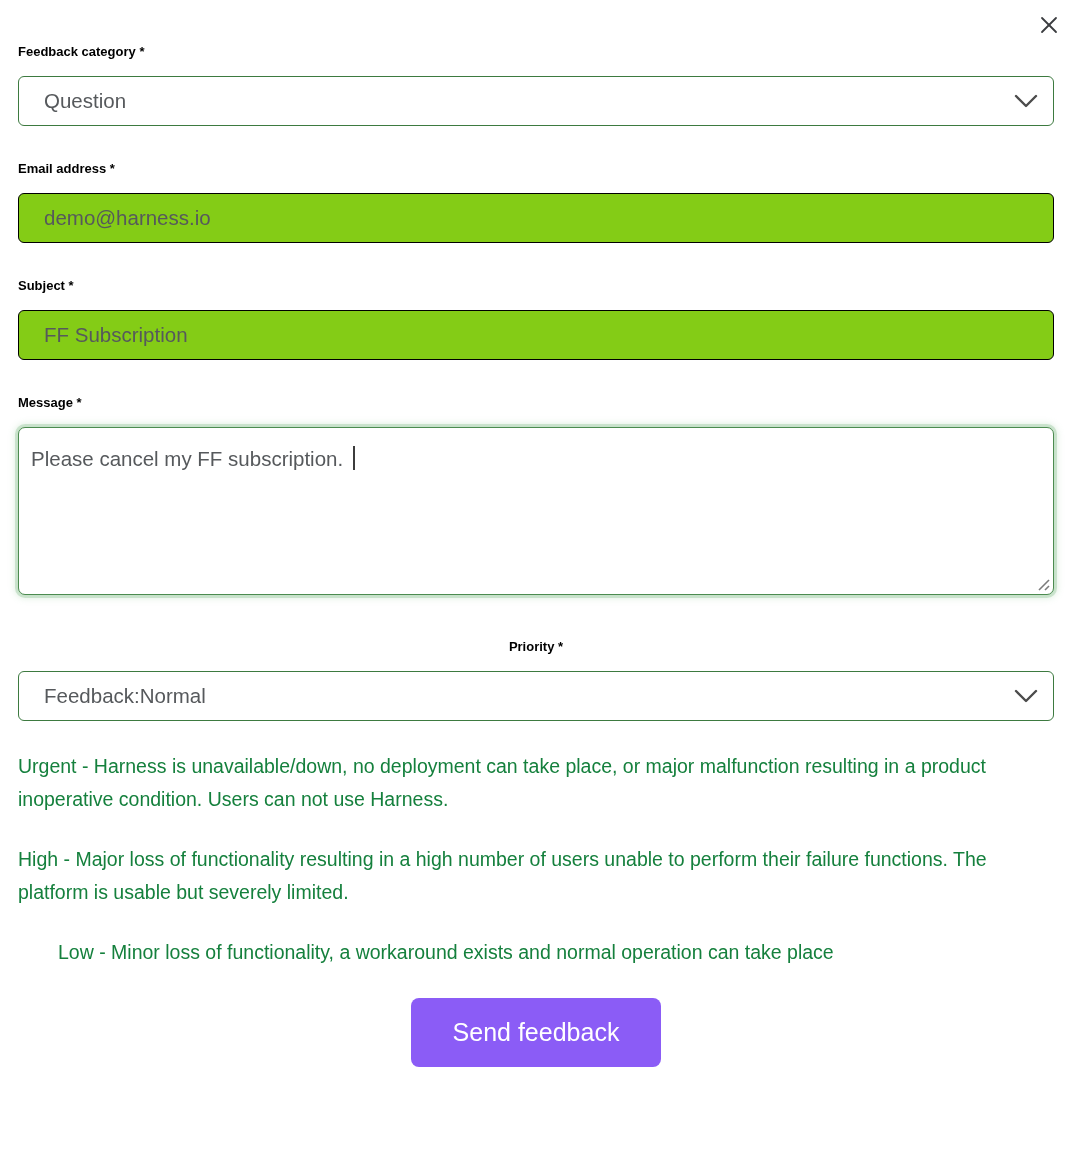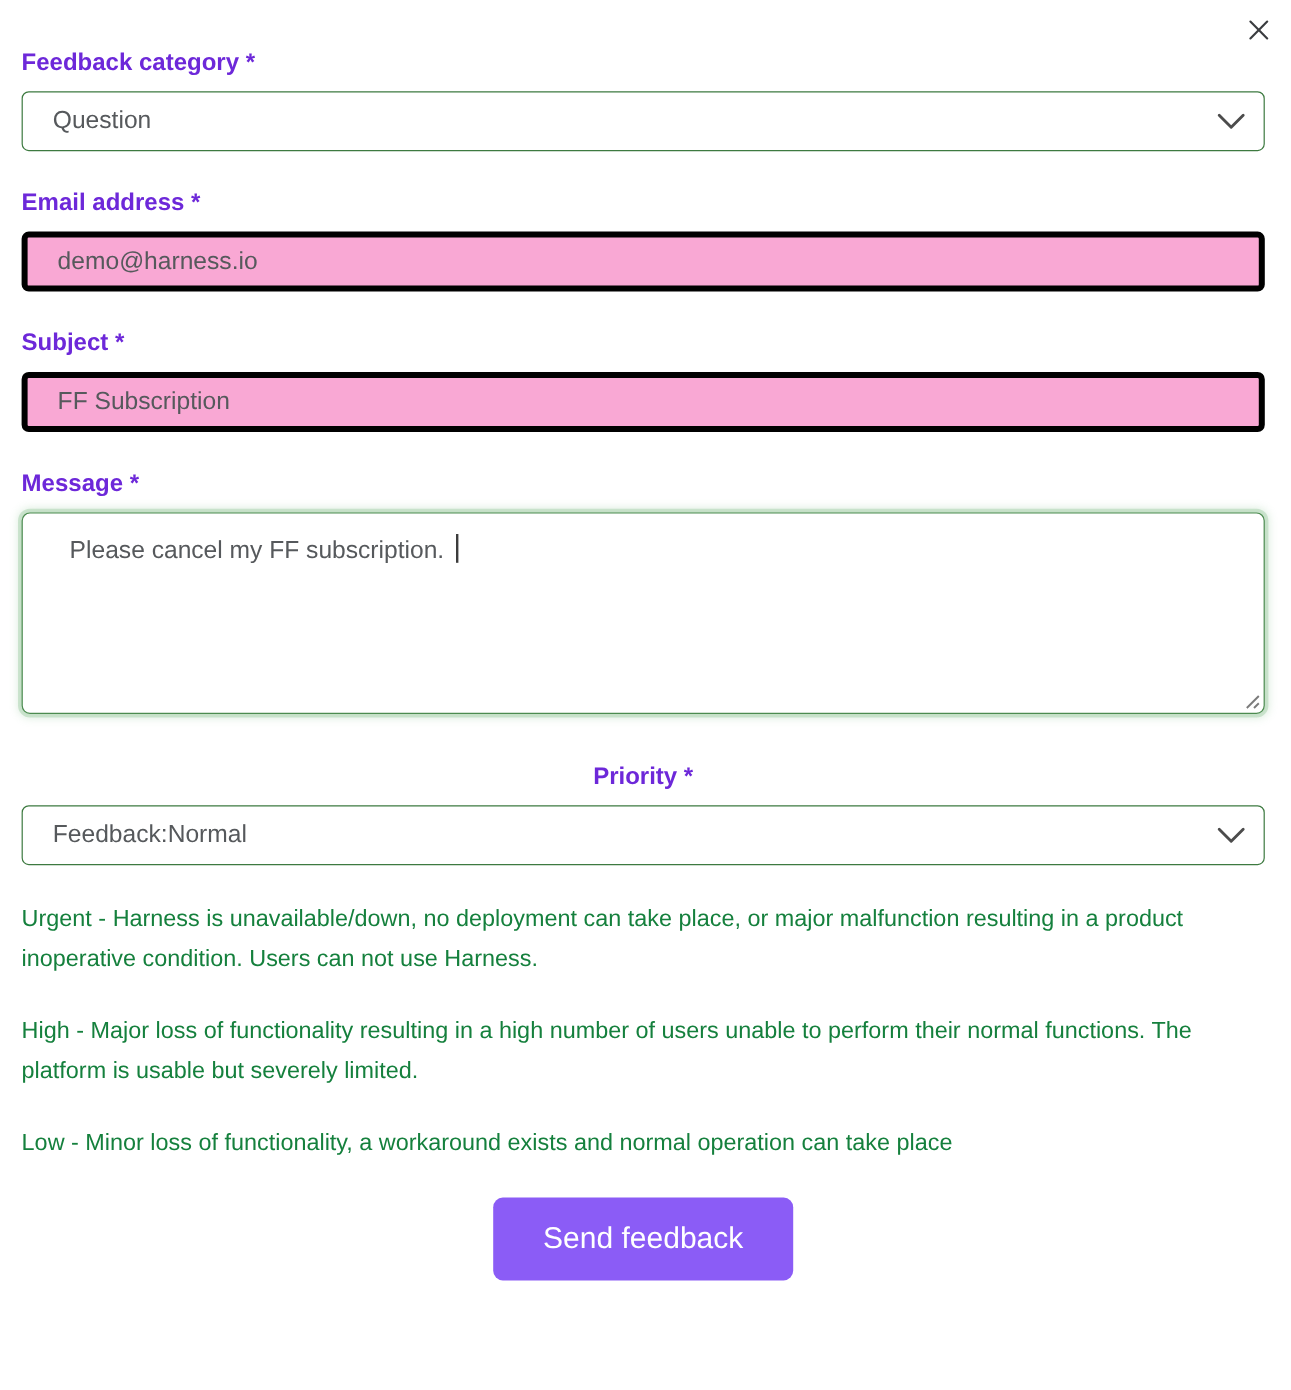"Feedback category *" .field-label { color: #6d28d9 -> #000000; font-size: 20px -> 13px }
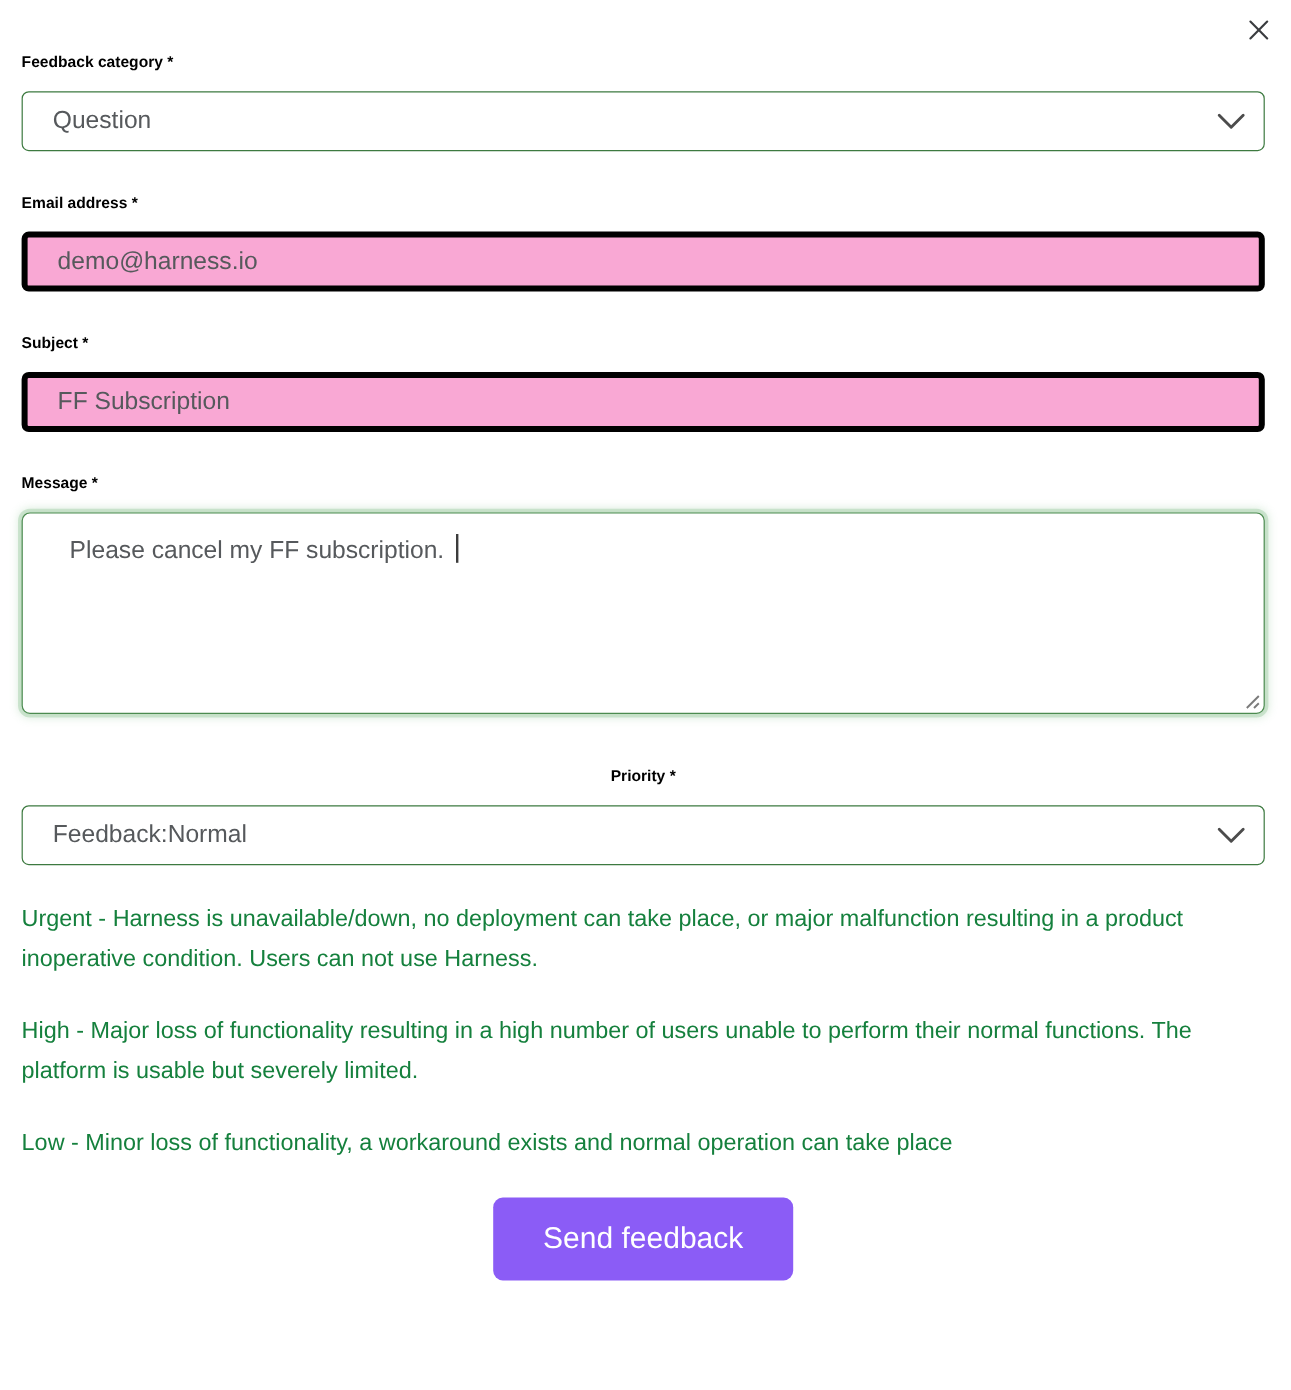"demo@harness.io" .control { background: #f9a8d4 -> #84cc16; border: 5px solid #000000 -> 1px solid #000000 }
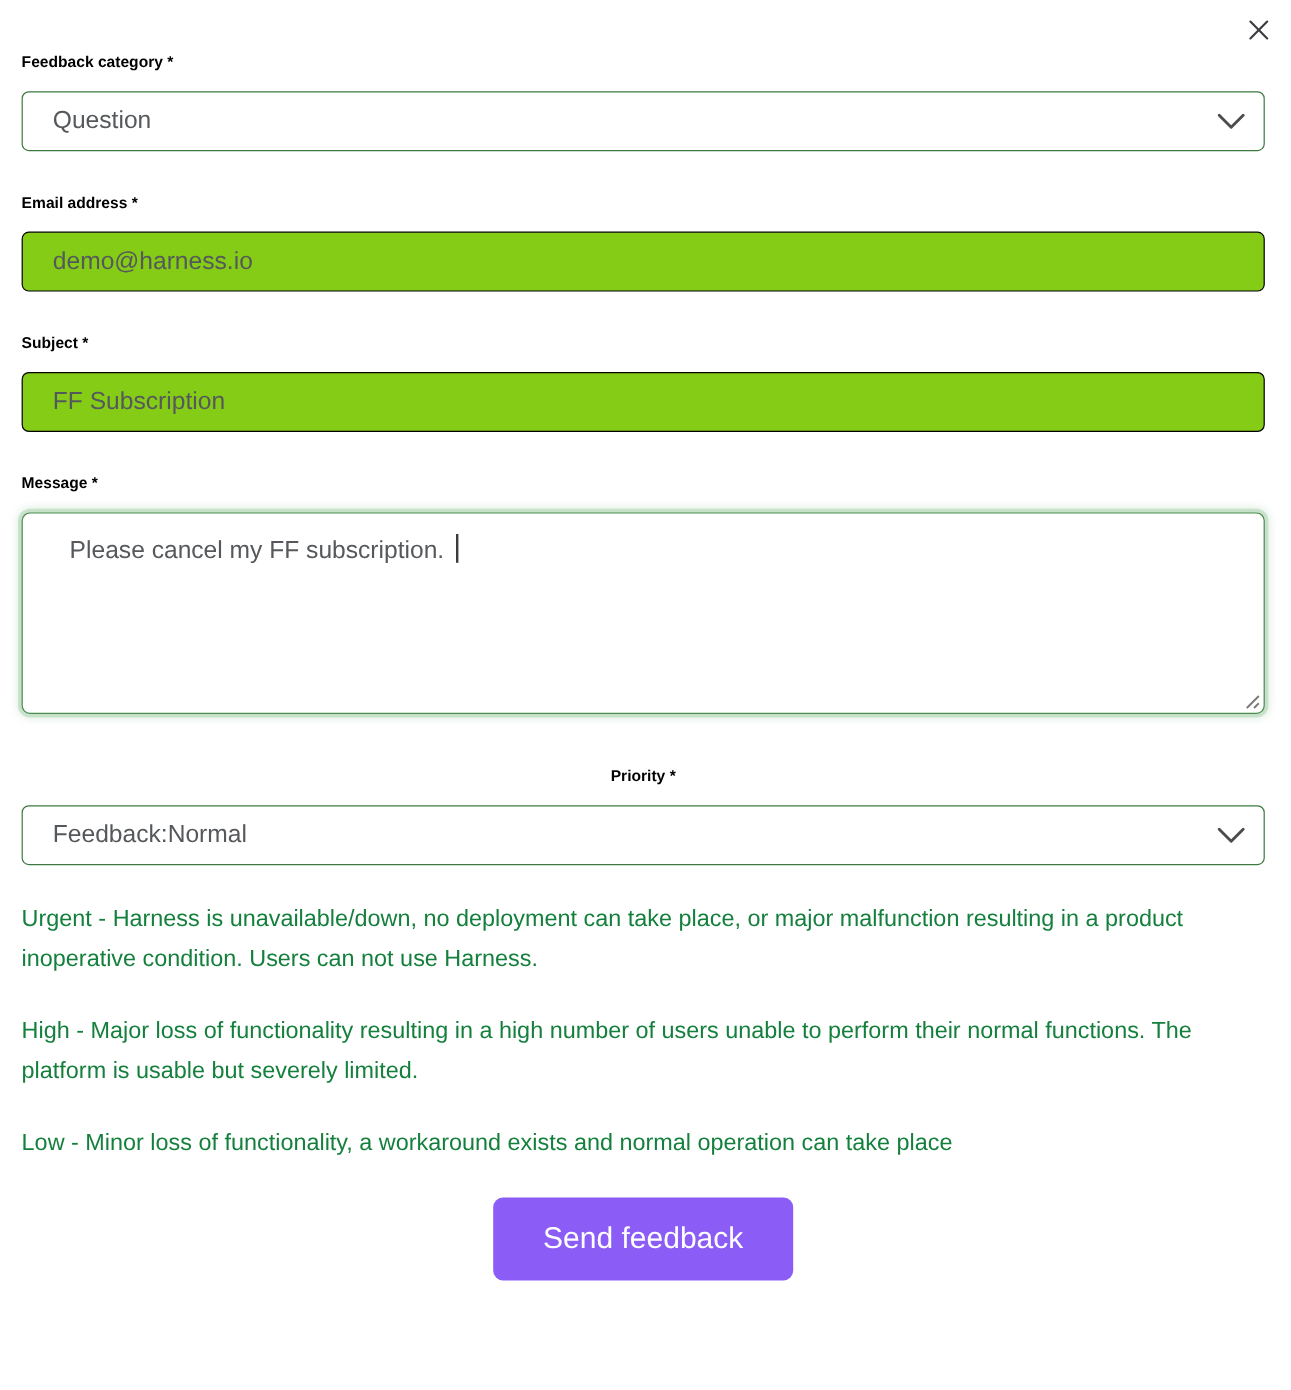"Please cancel my FF subscription." .textarea-box { padding: 16px 24px 0 39px -> 16px 24px 0 12px }
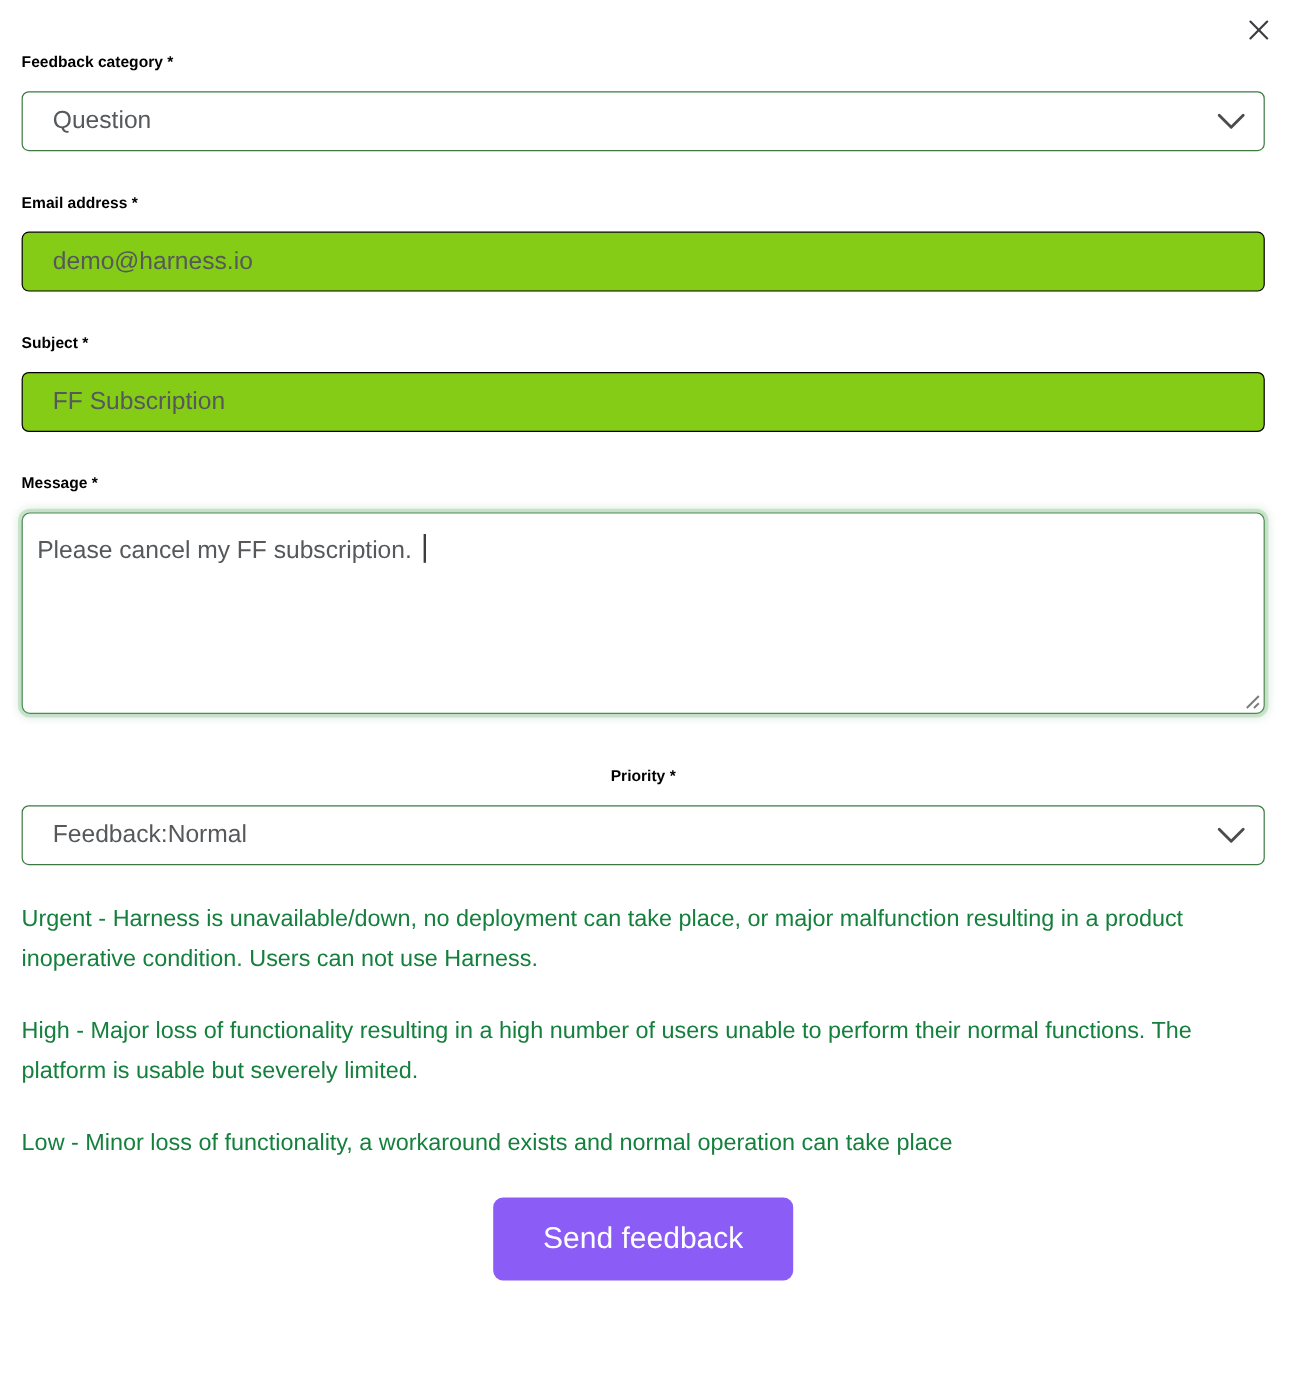"High - Major loss of" p.desc { text: normal -> failure }
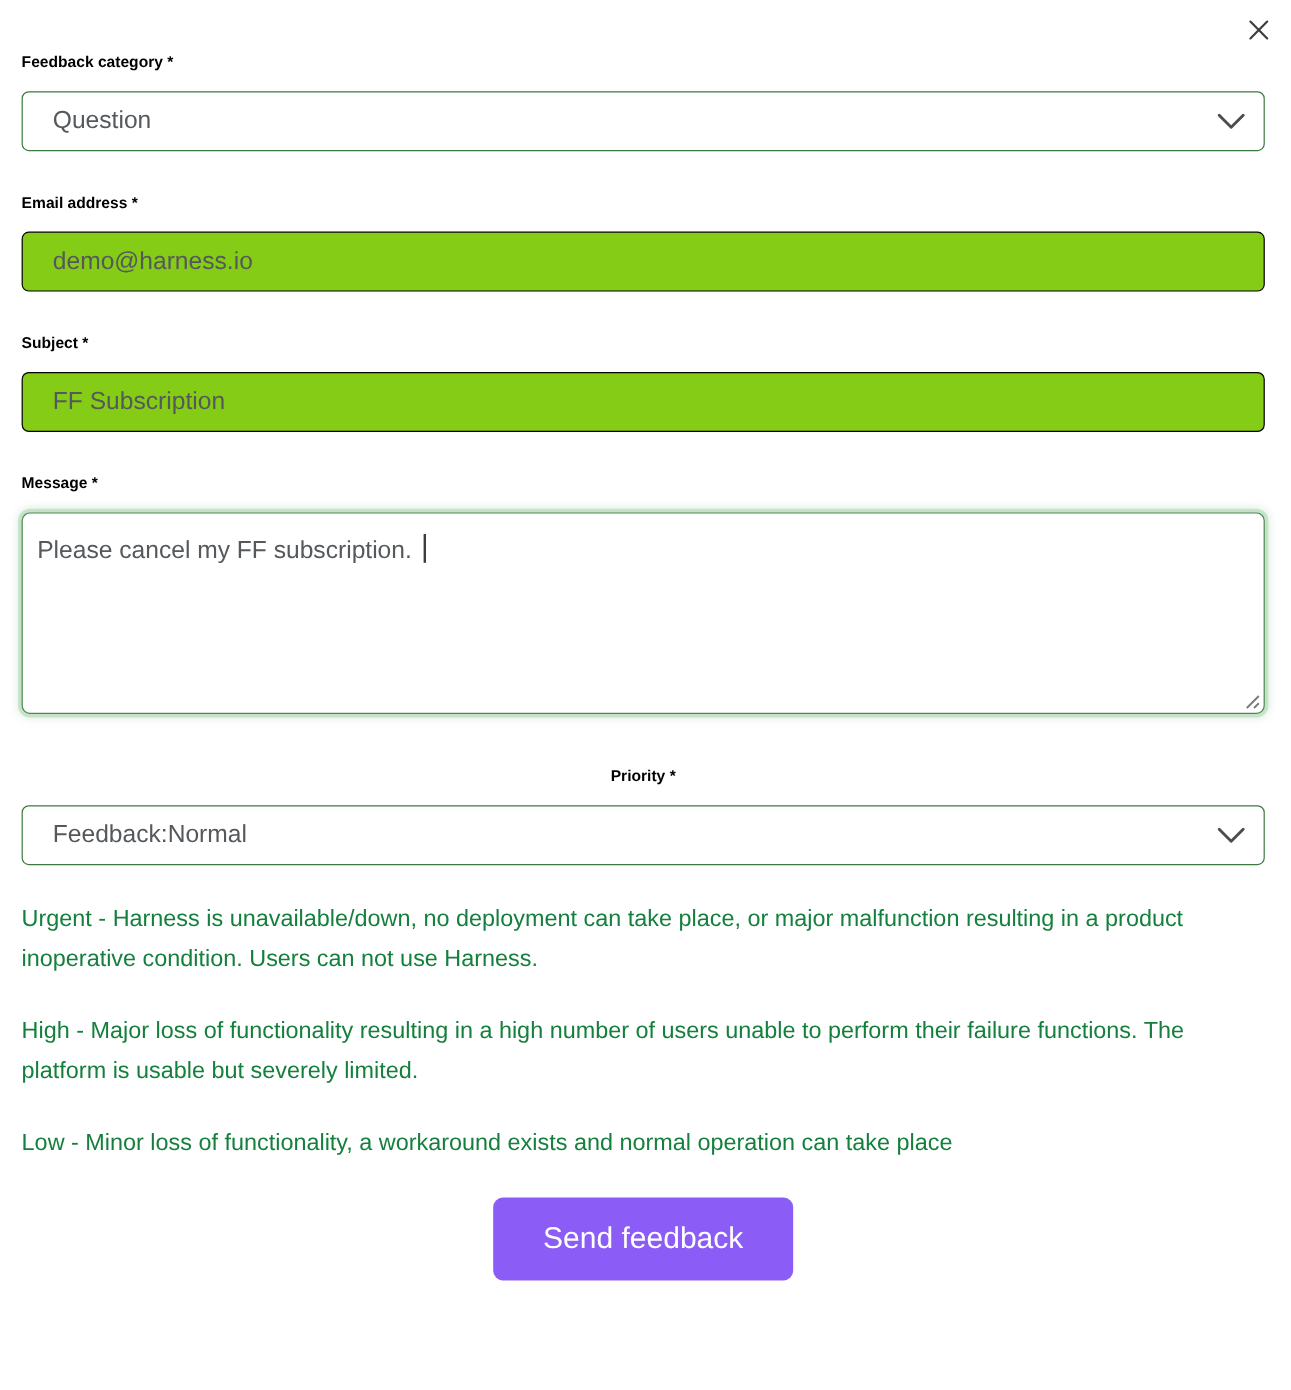"Low - Minor loss of" p.desc { margin-left: none -> 40px }
